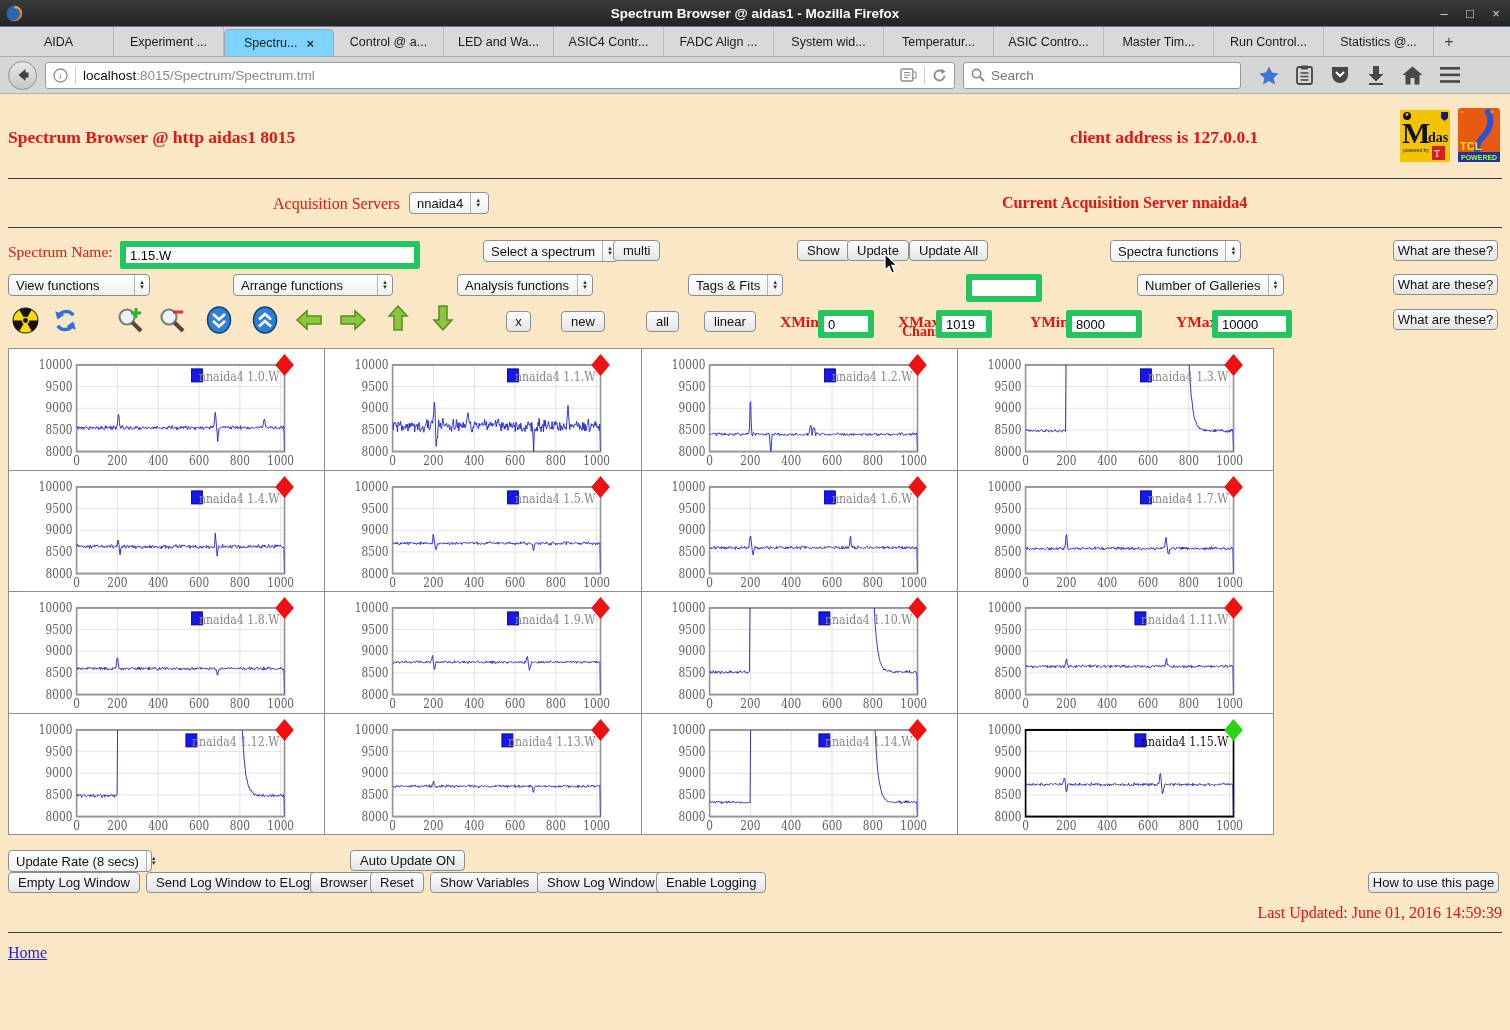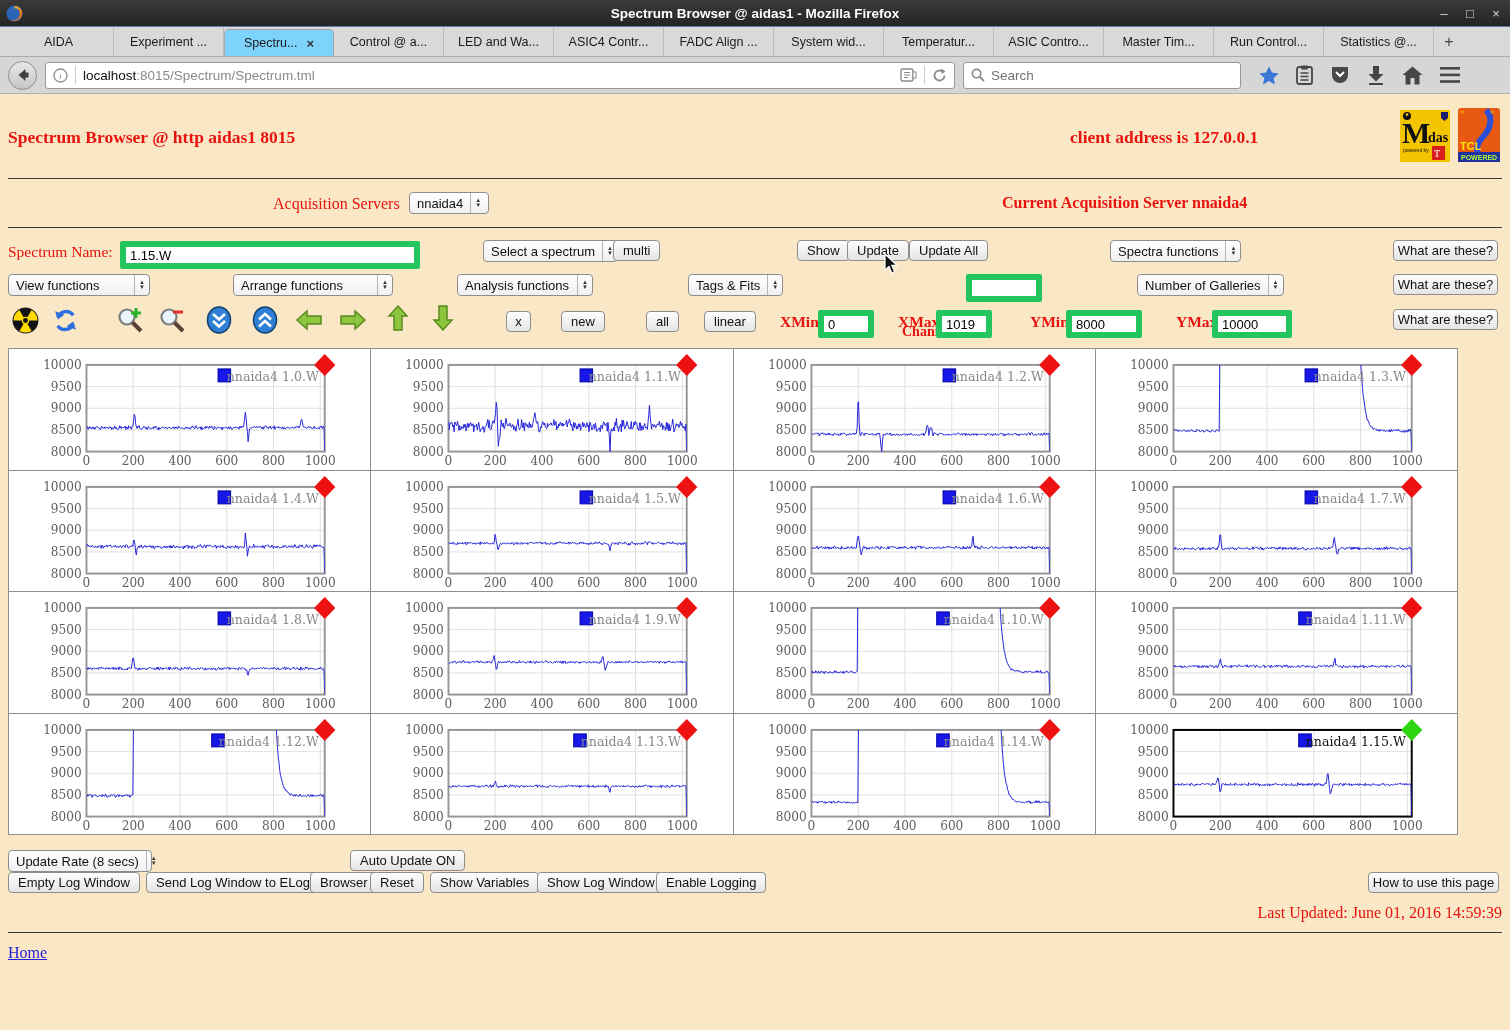"nnaida4 1.0.W" .grid { width: 1450px -> 1266px }
